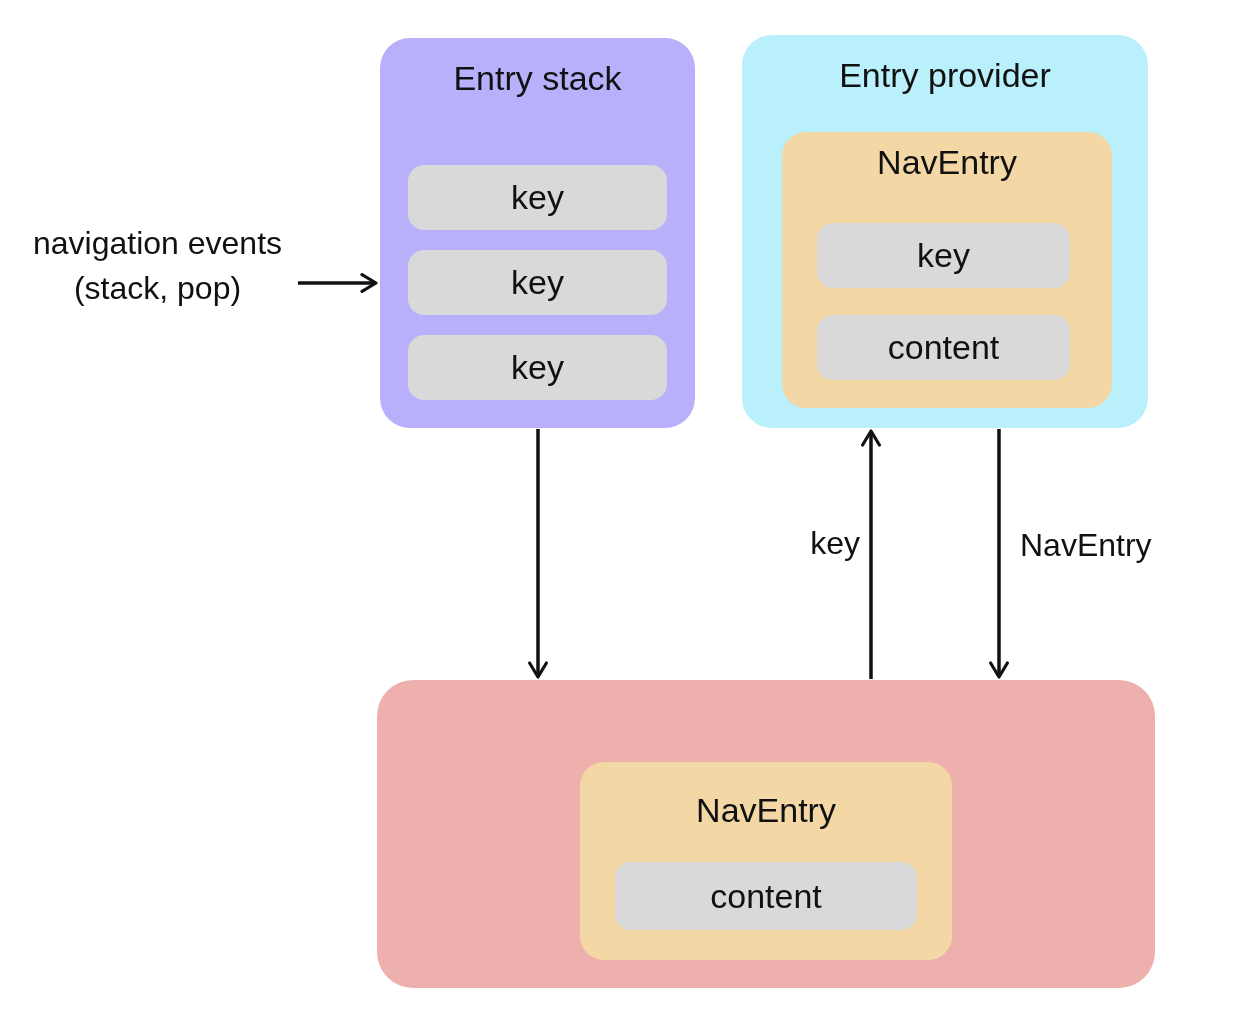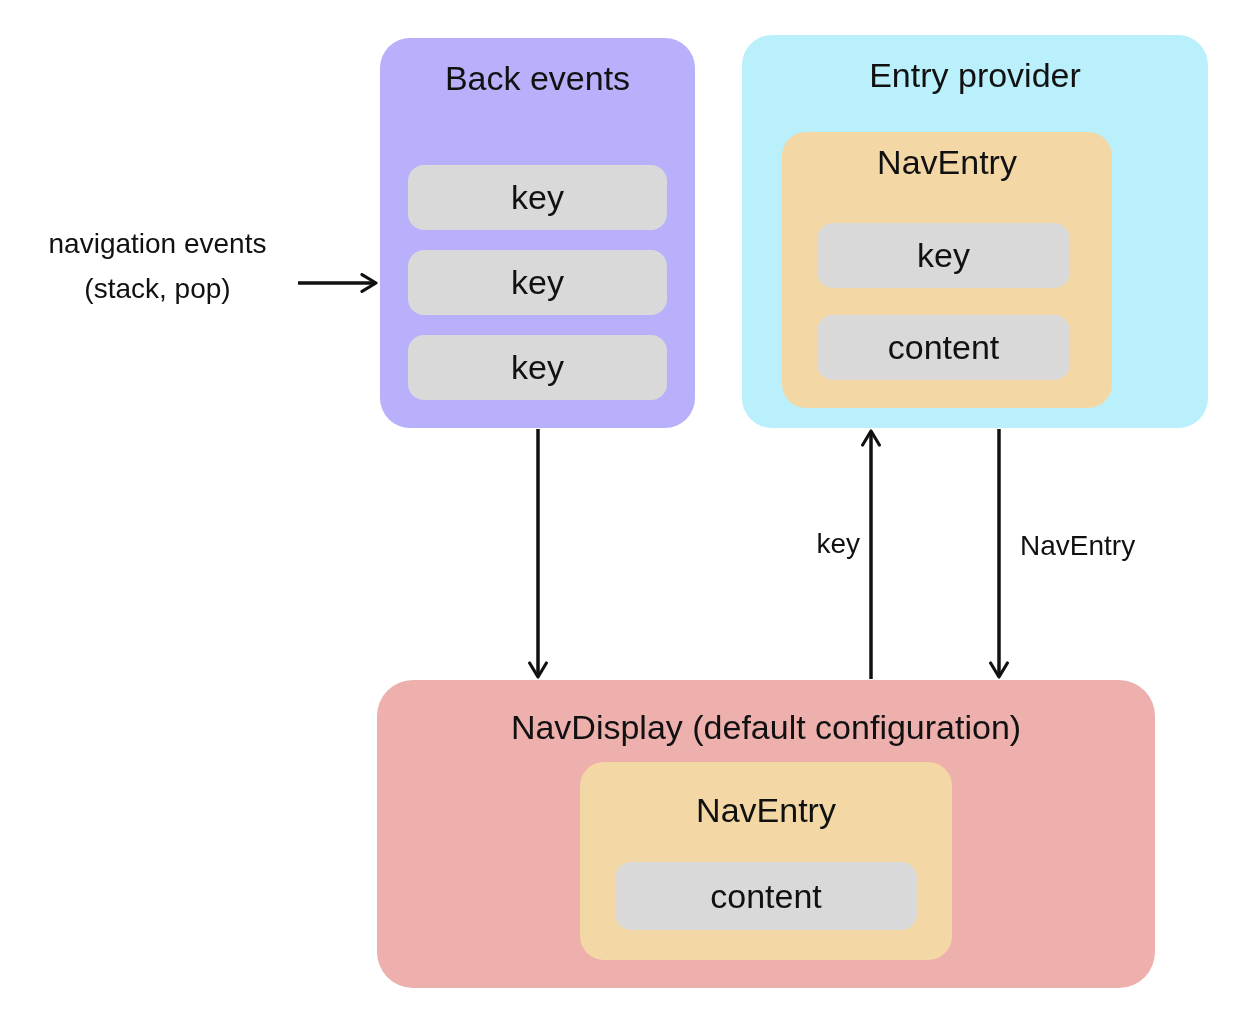"Back events" div.box-title { text: Back events -> Entry stack }
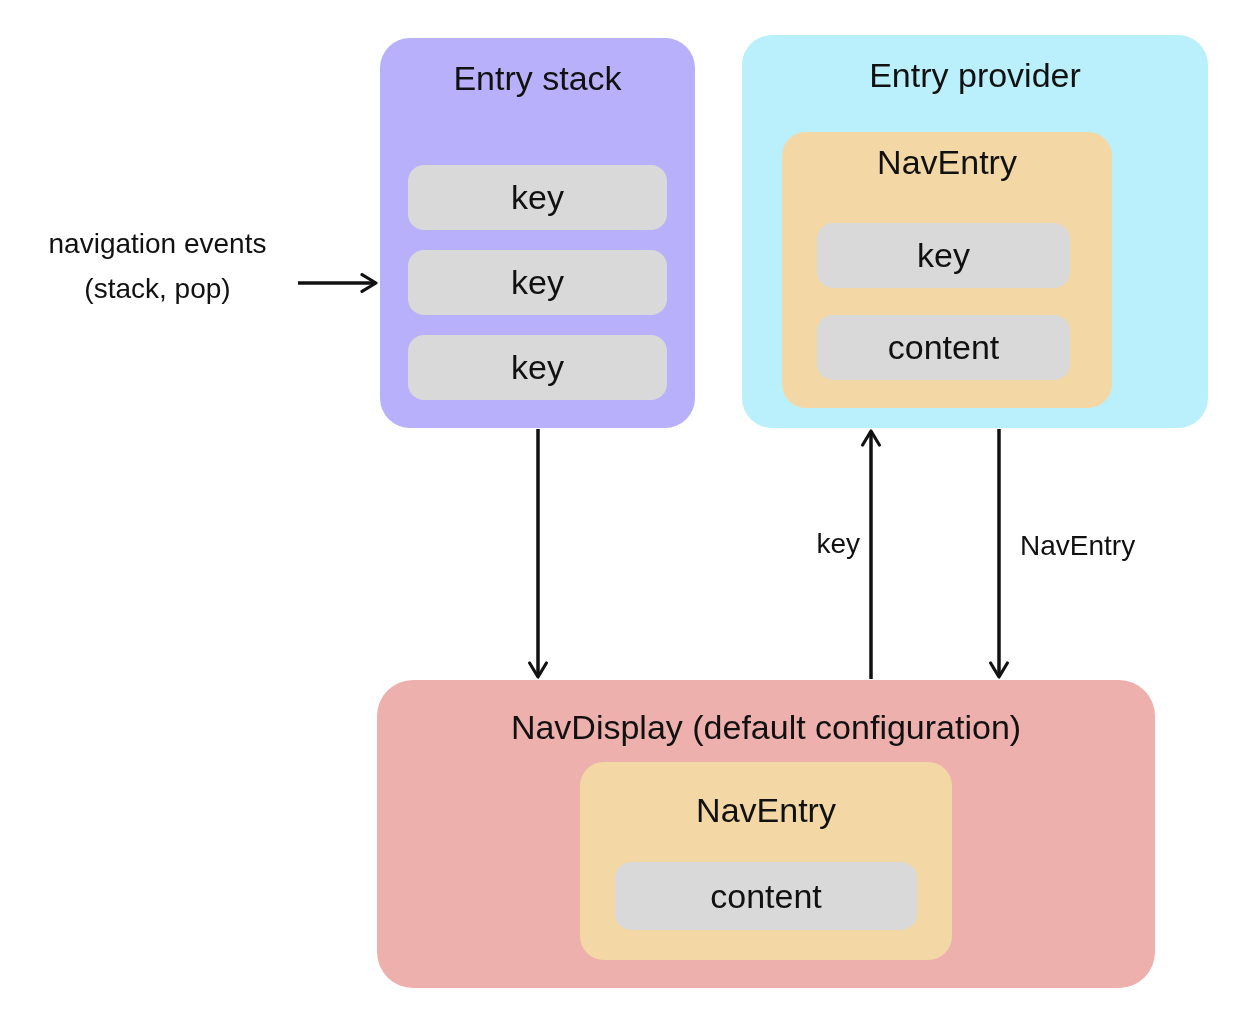"Entry provider" .entry-provider { width: 466px -> 406px }
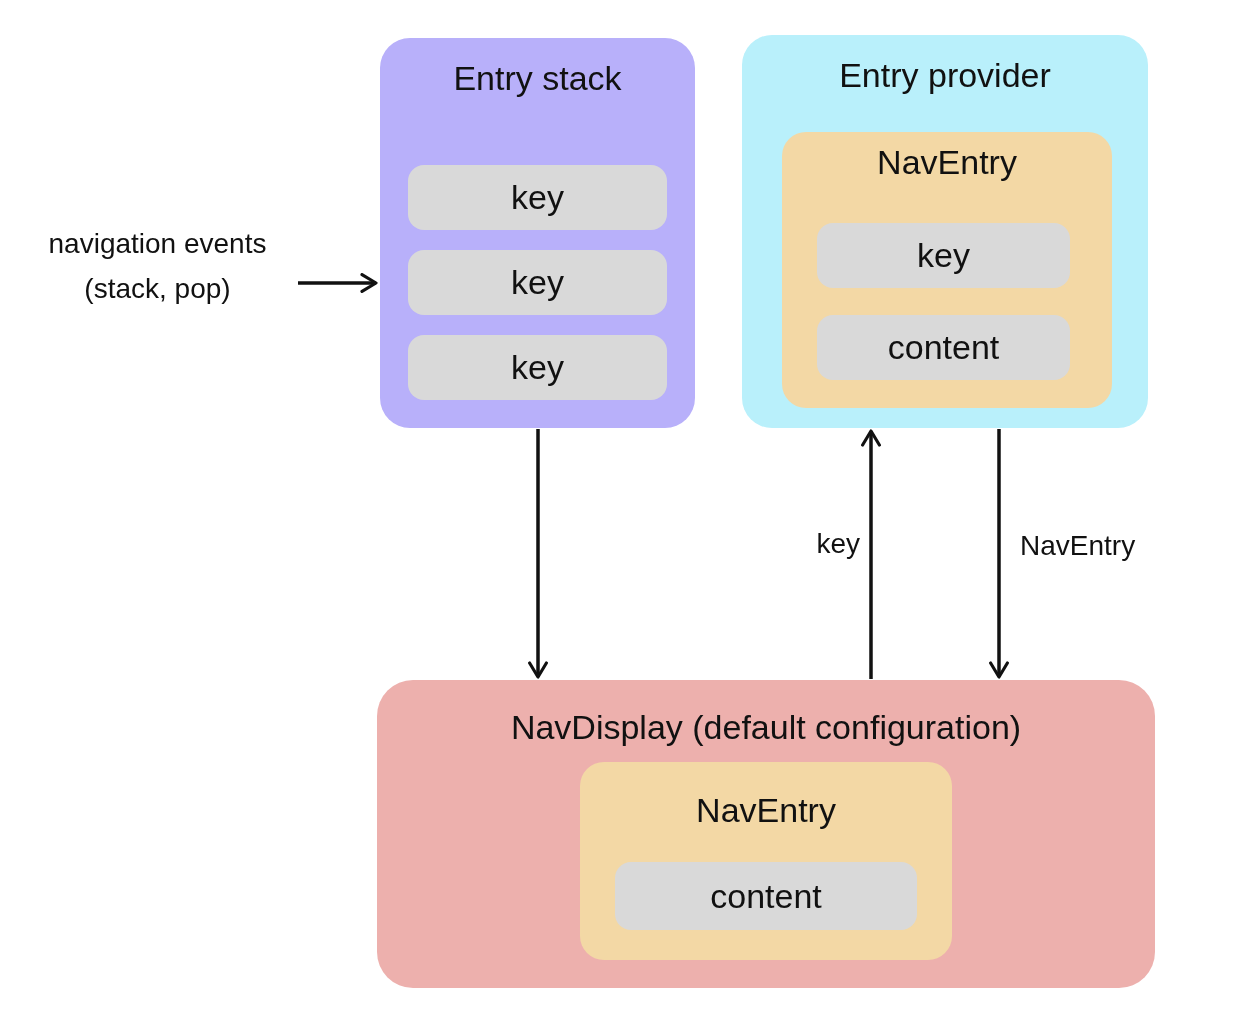"navigation events" .annotation { font-size: 28px -> 32px }
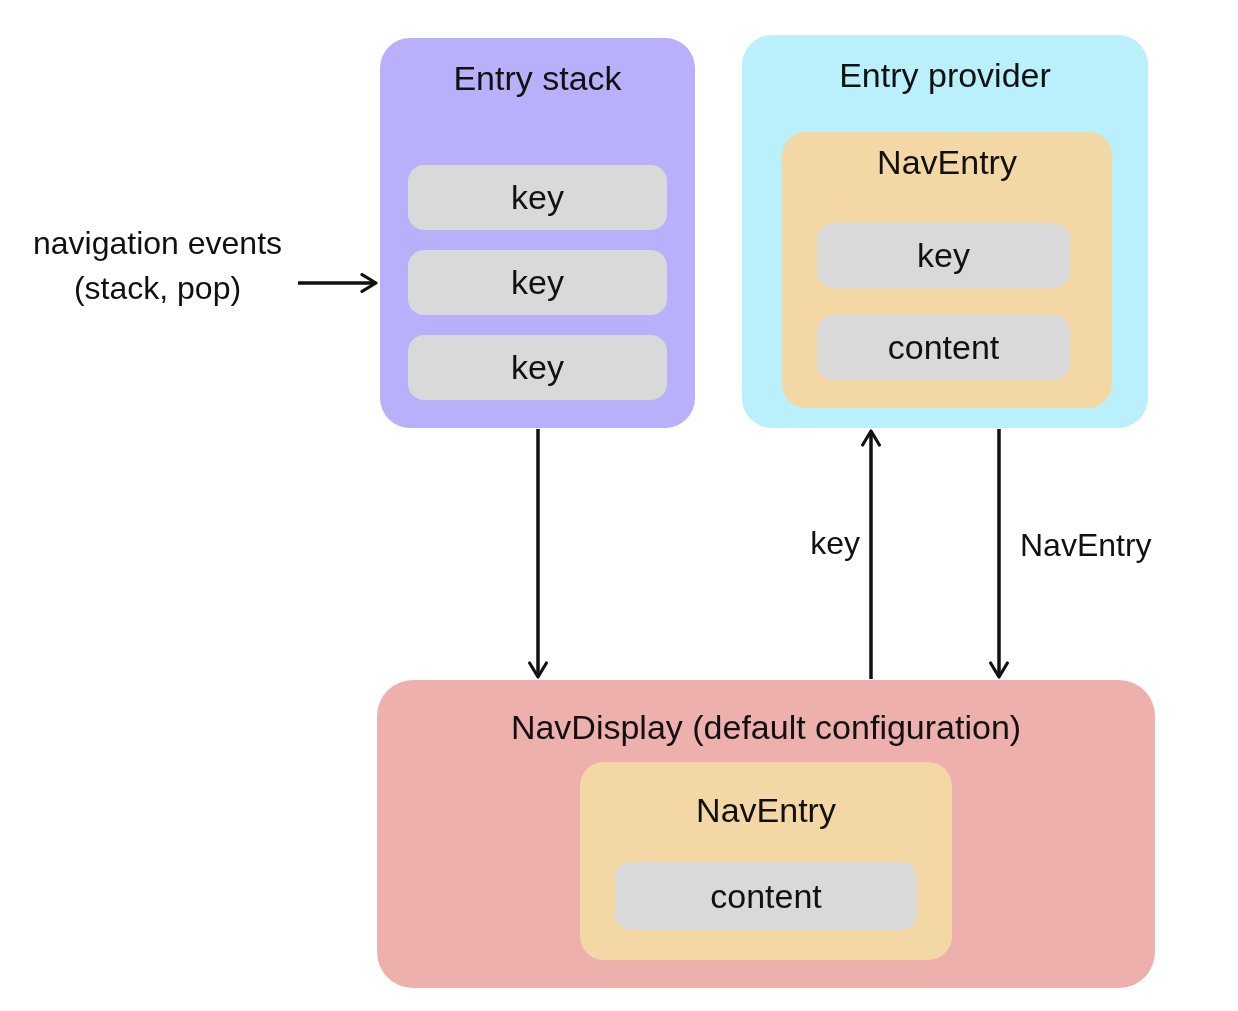"NavDisplay (default configuration)" div.box-title { html: <div>NavDisplay (default configuration)</div> -> none }
